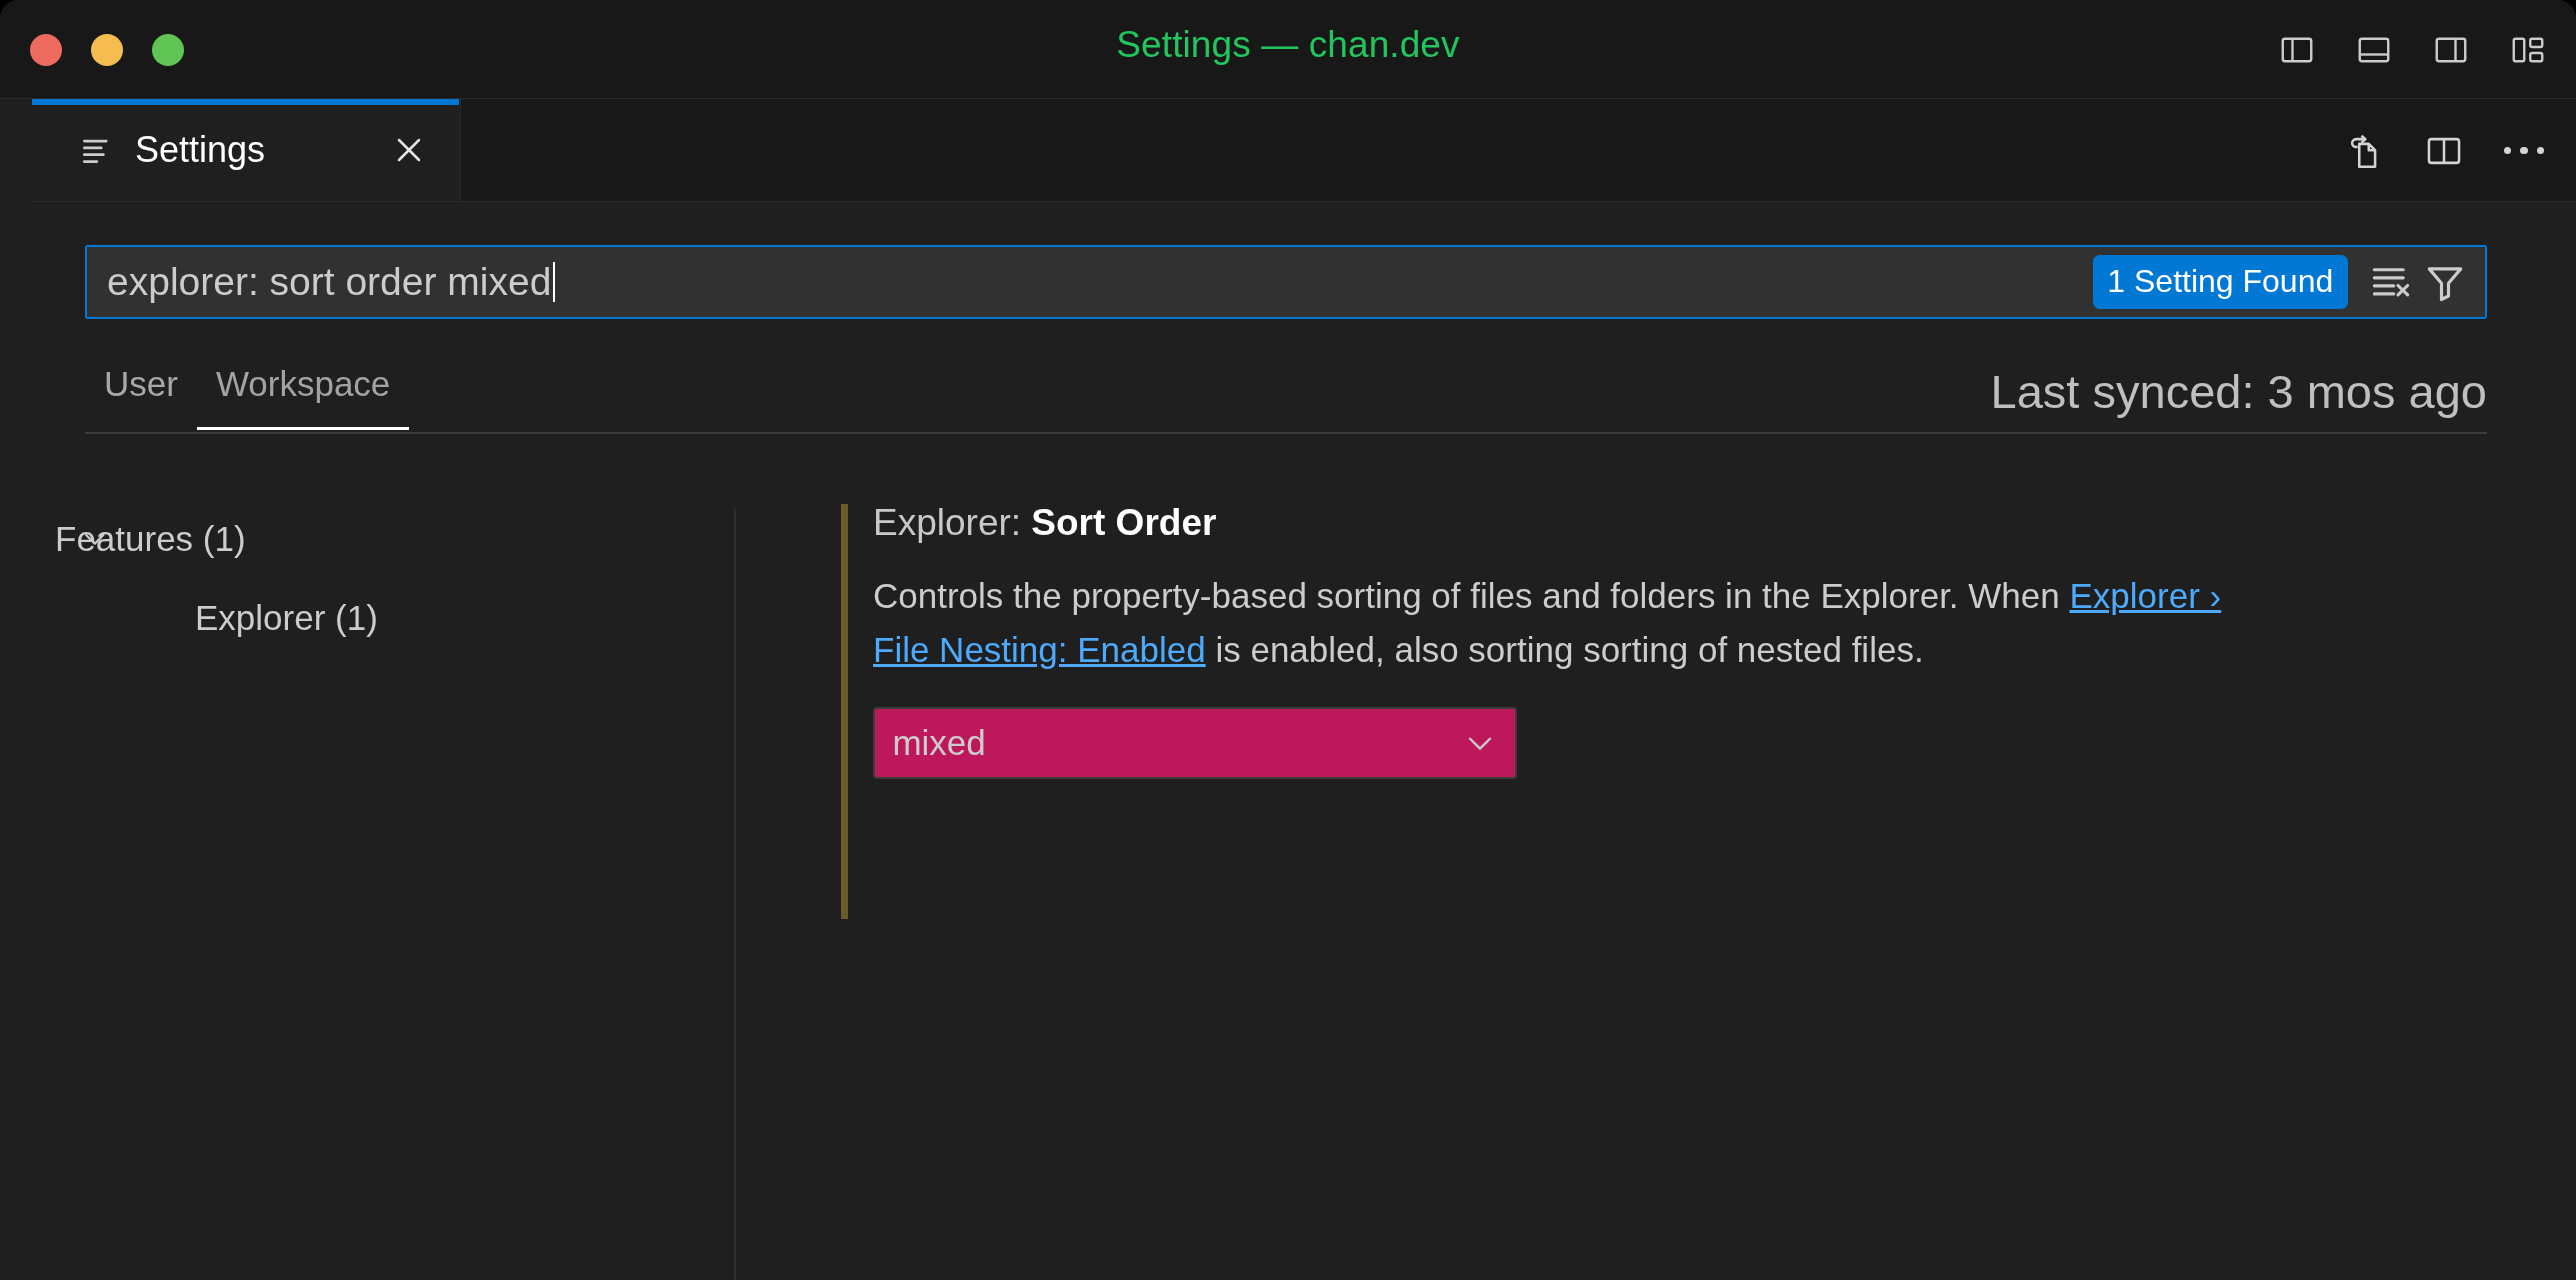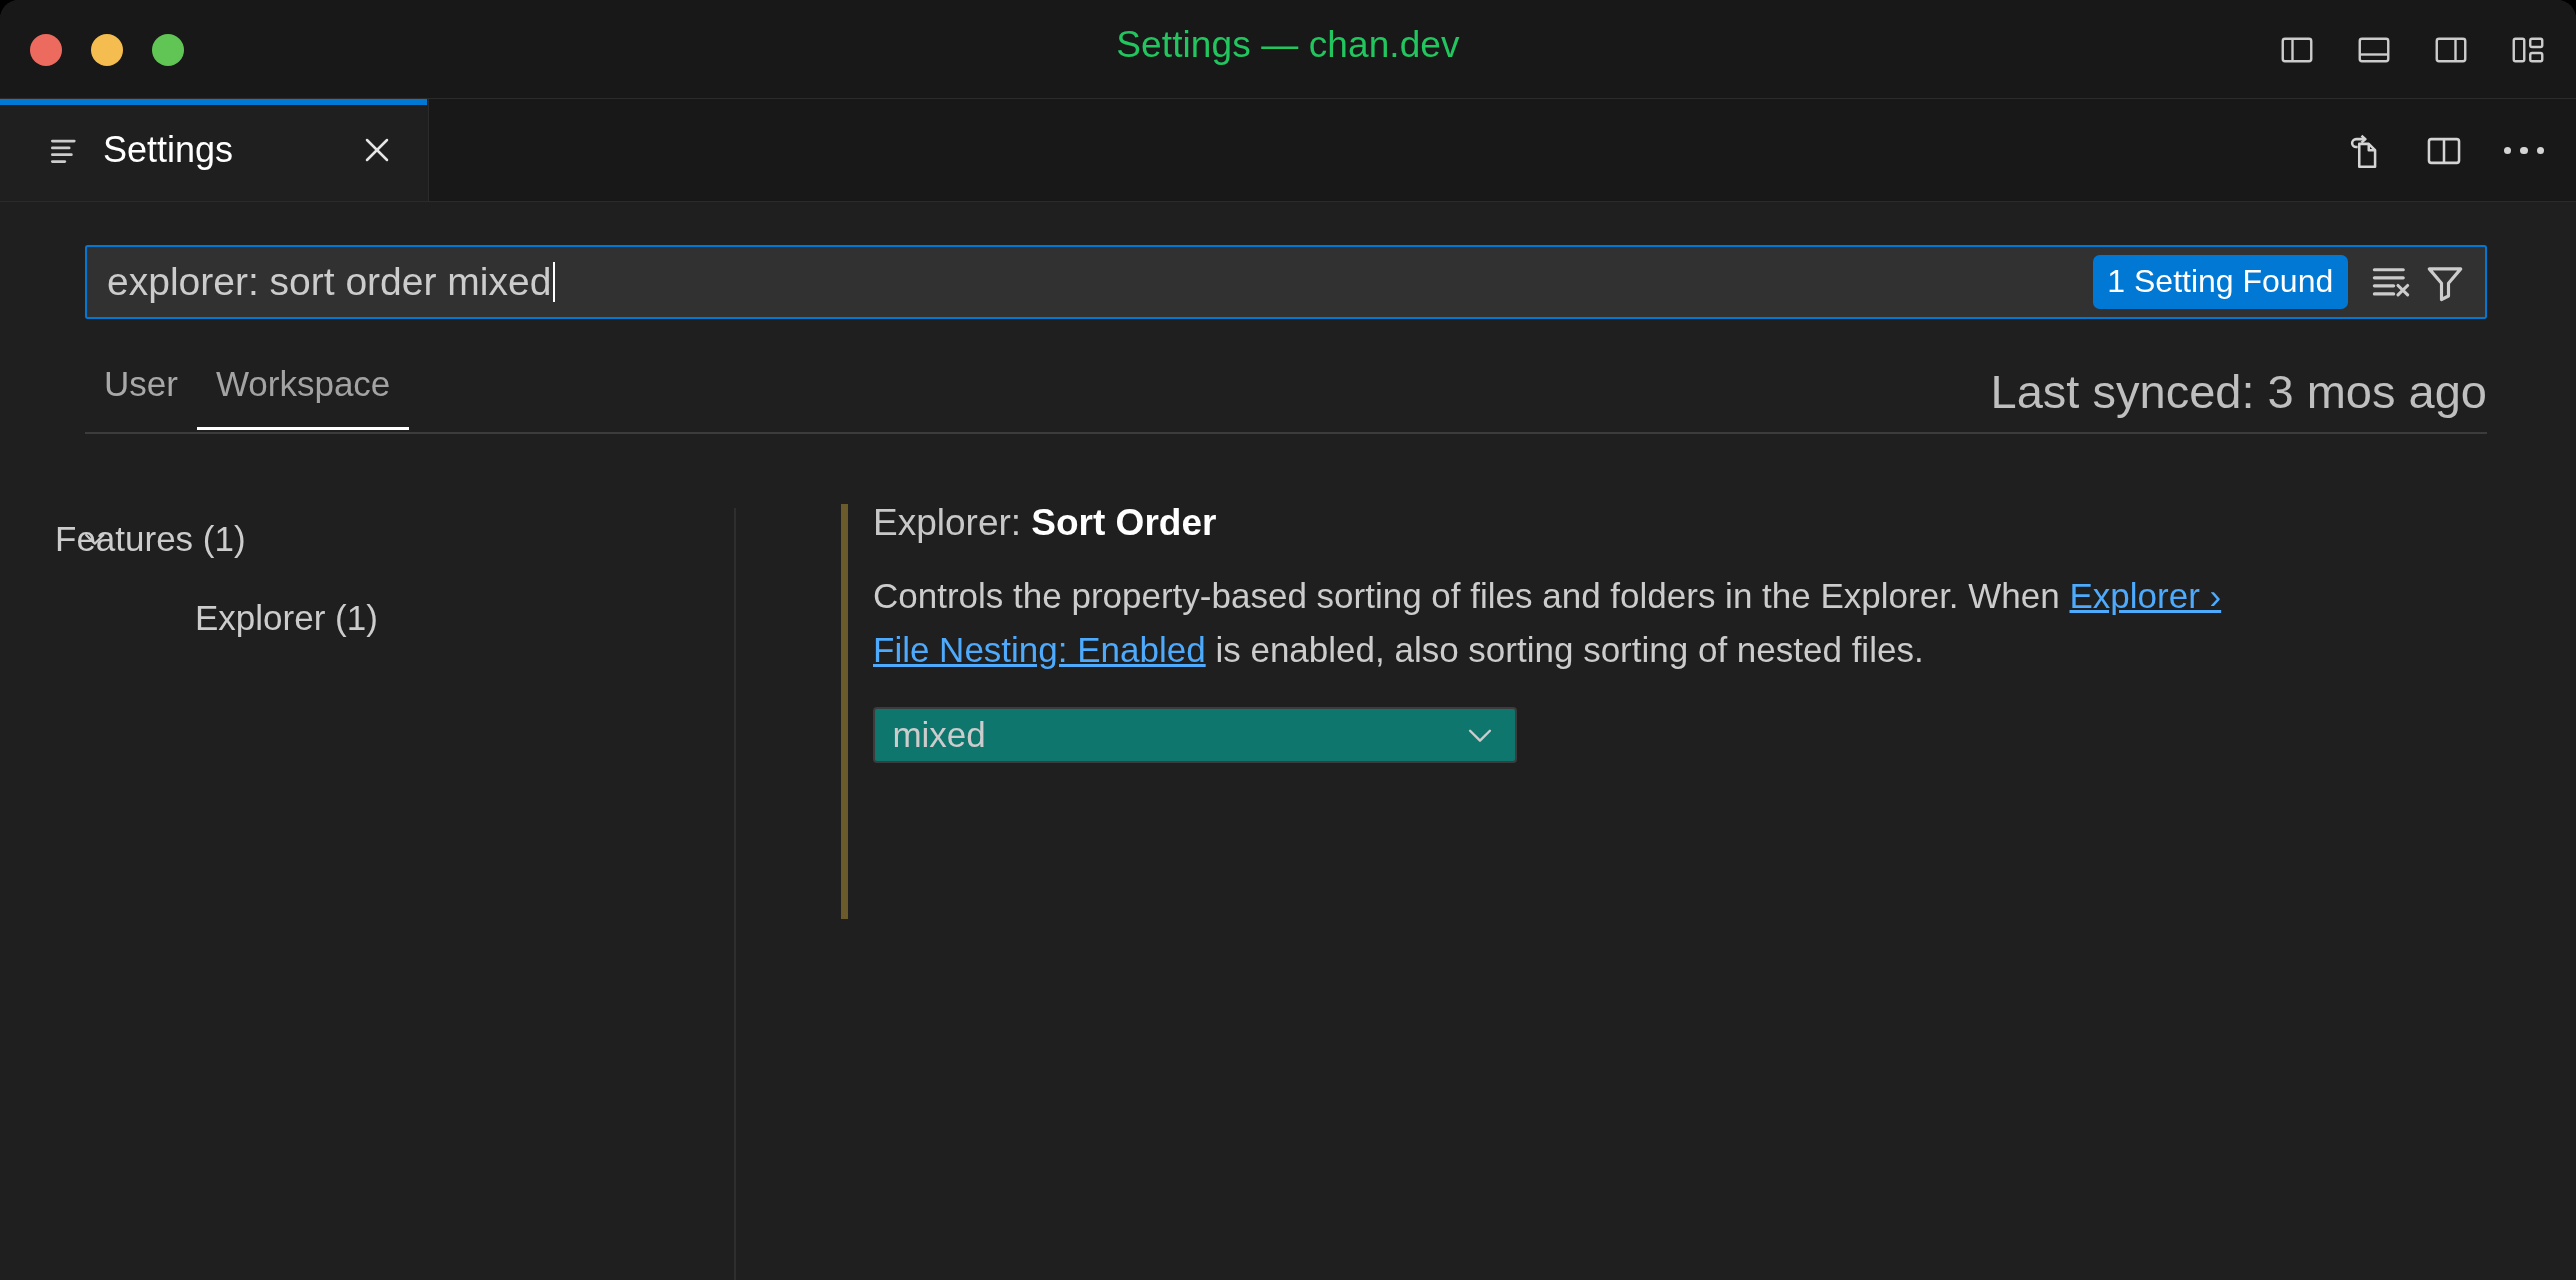"Settings" .tabbar { margin-left: none -> 32px }
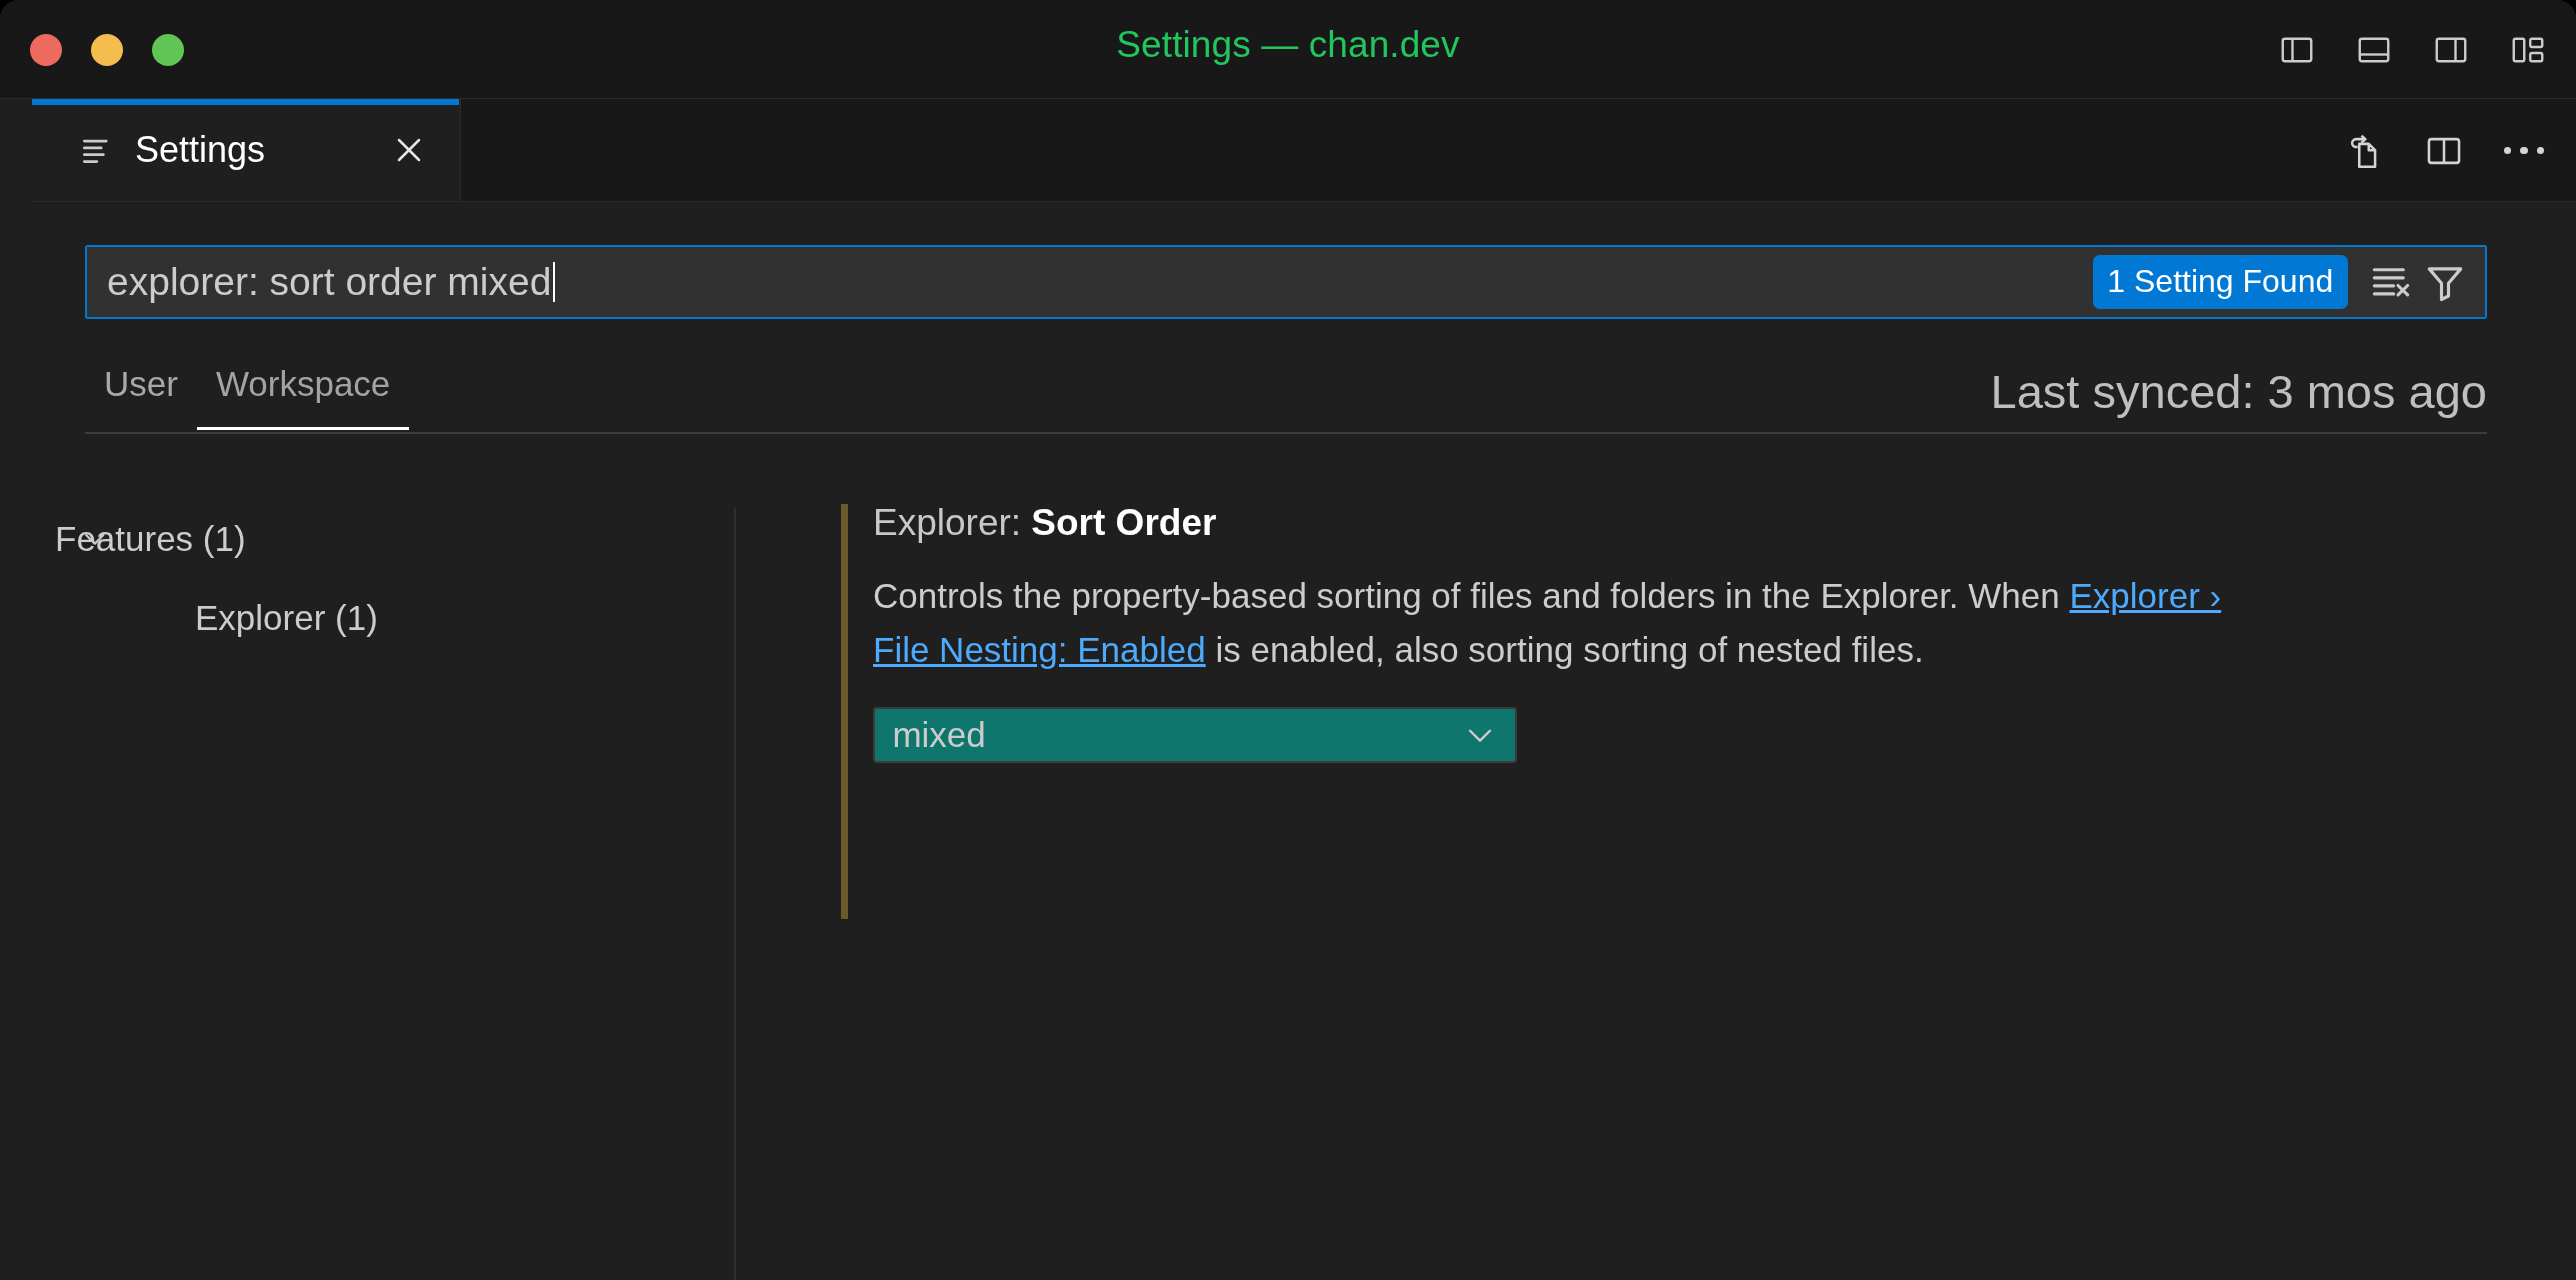"mixed" .dropdown { background: #0f766e -> #be185d; height: 56px -> 72px }
